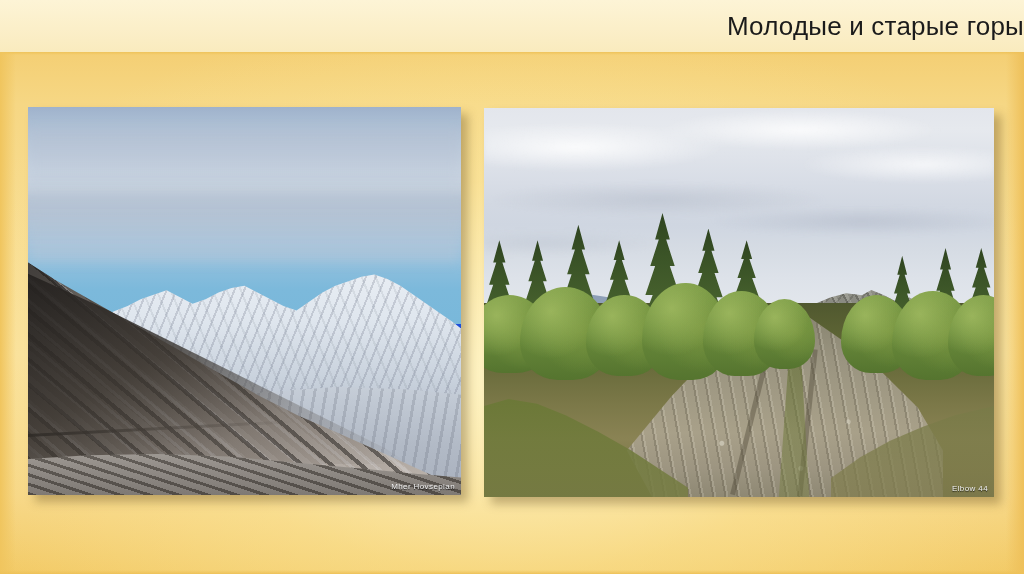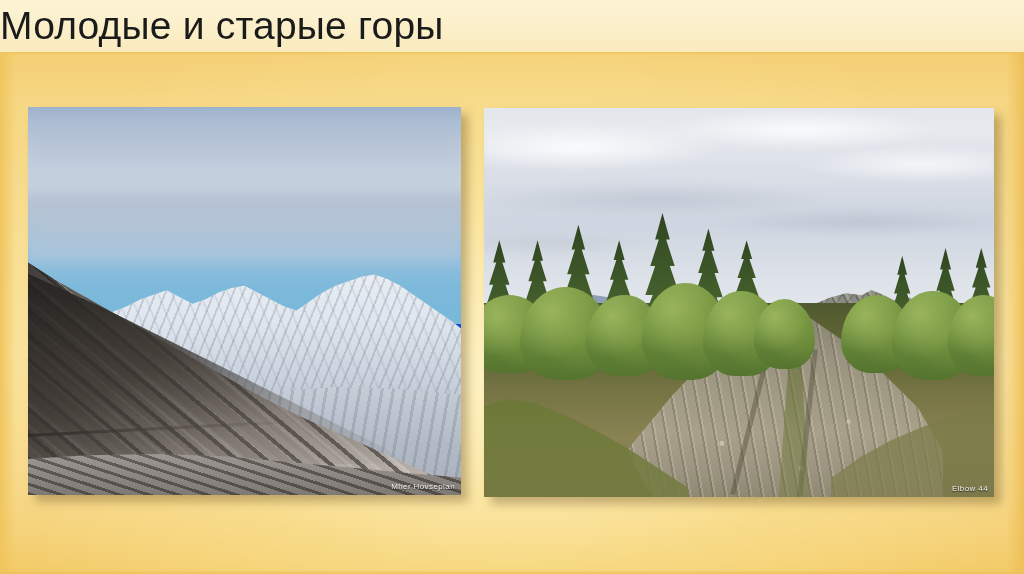"Молодые и старые горы" .title-text { font-size: 39px -> 26px; text-align: left -> right }
